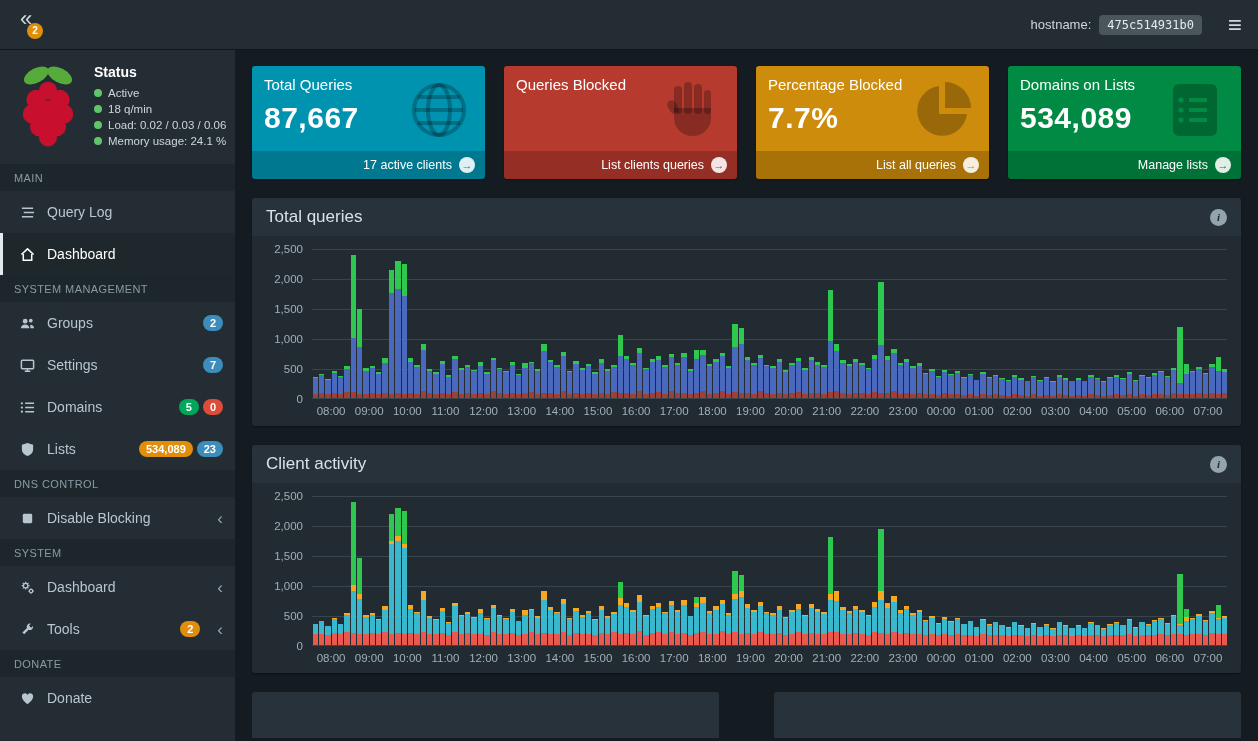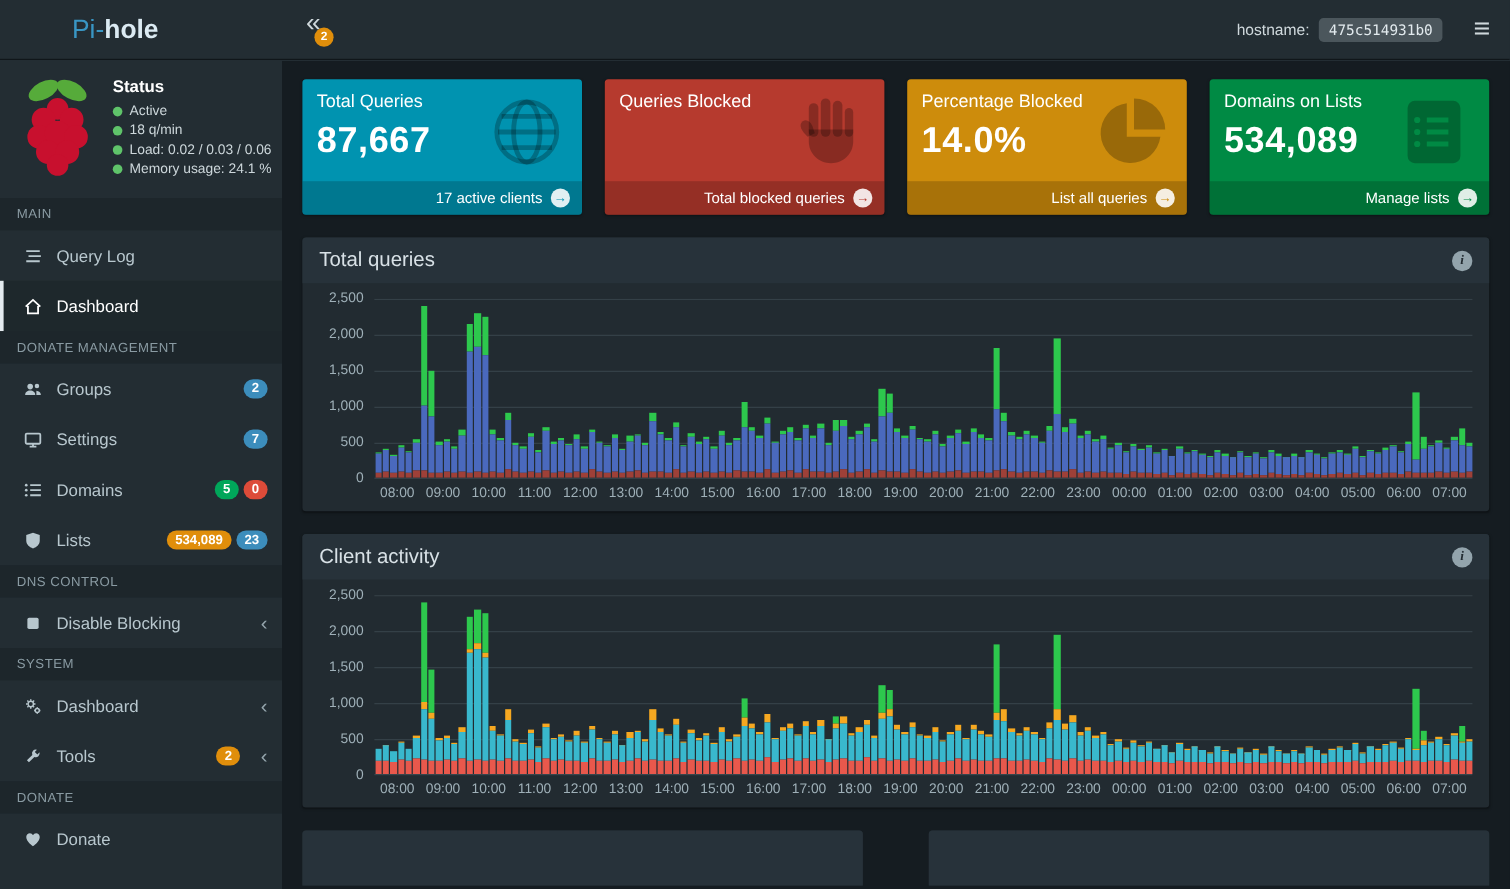"Pi-" div.brand { html: <div> <span>Pi-</span> <span>hole</span> </div> -> none }
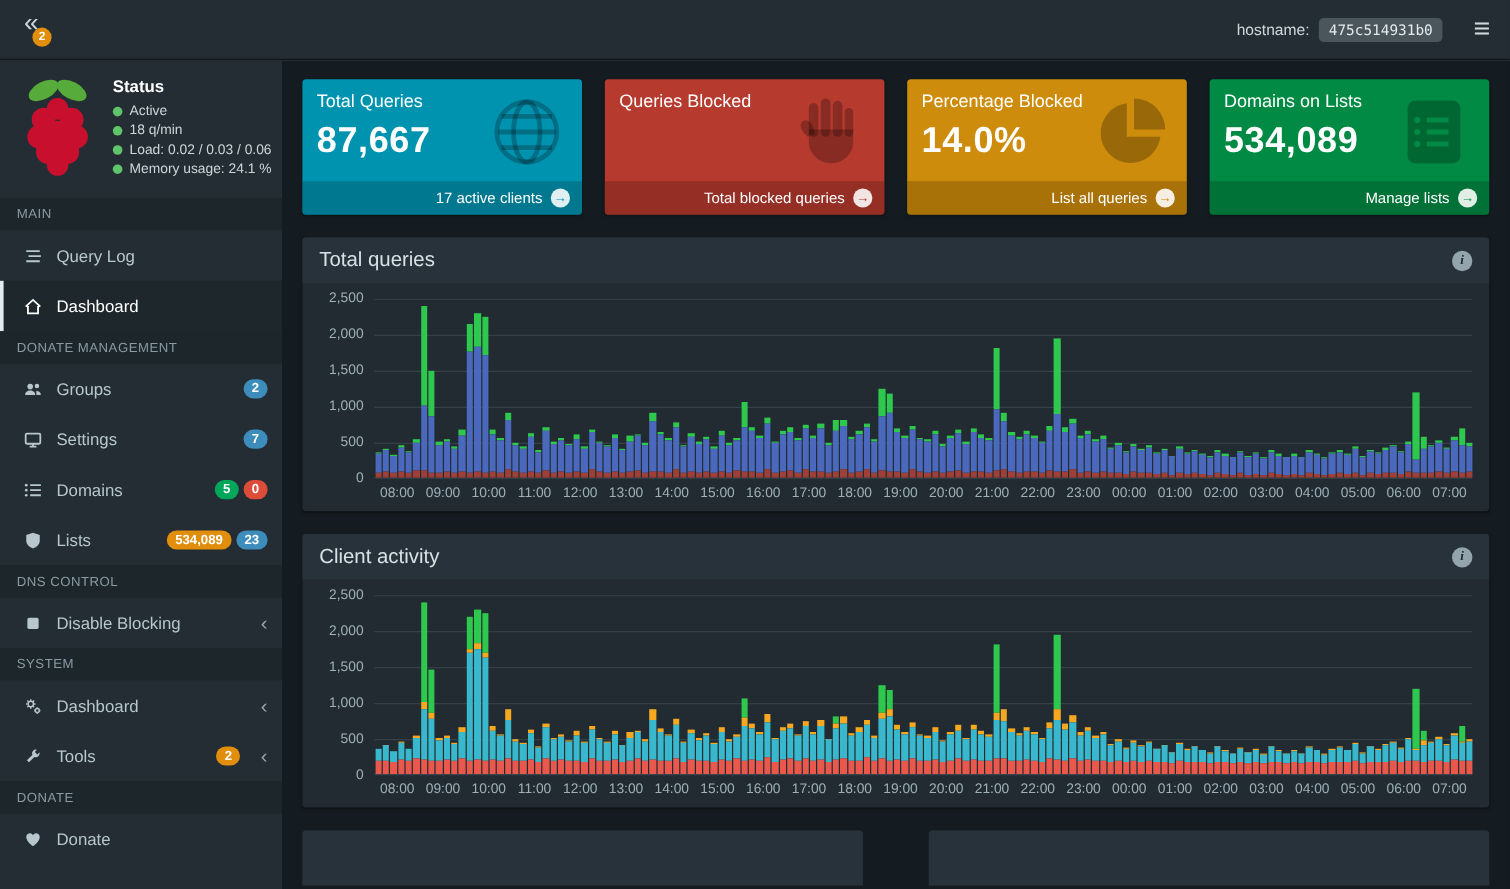"14.0%" div.sb-value { text: 14.0% -> 7.7% }
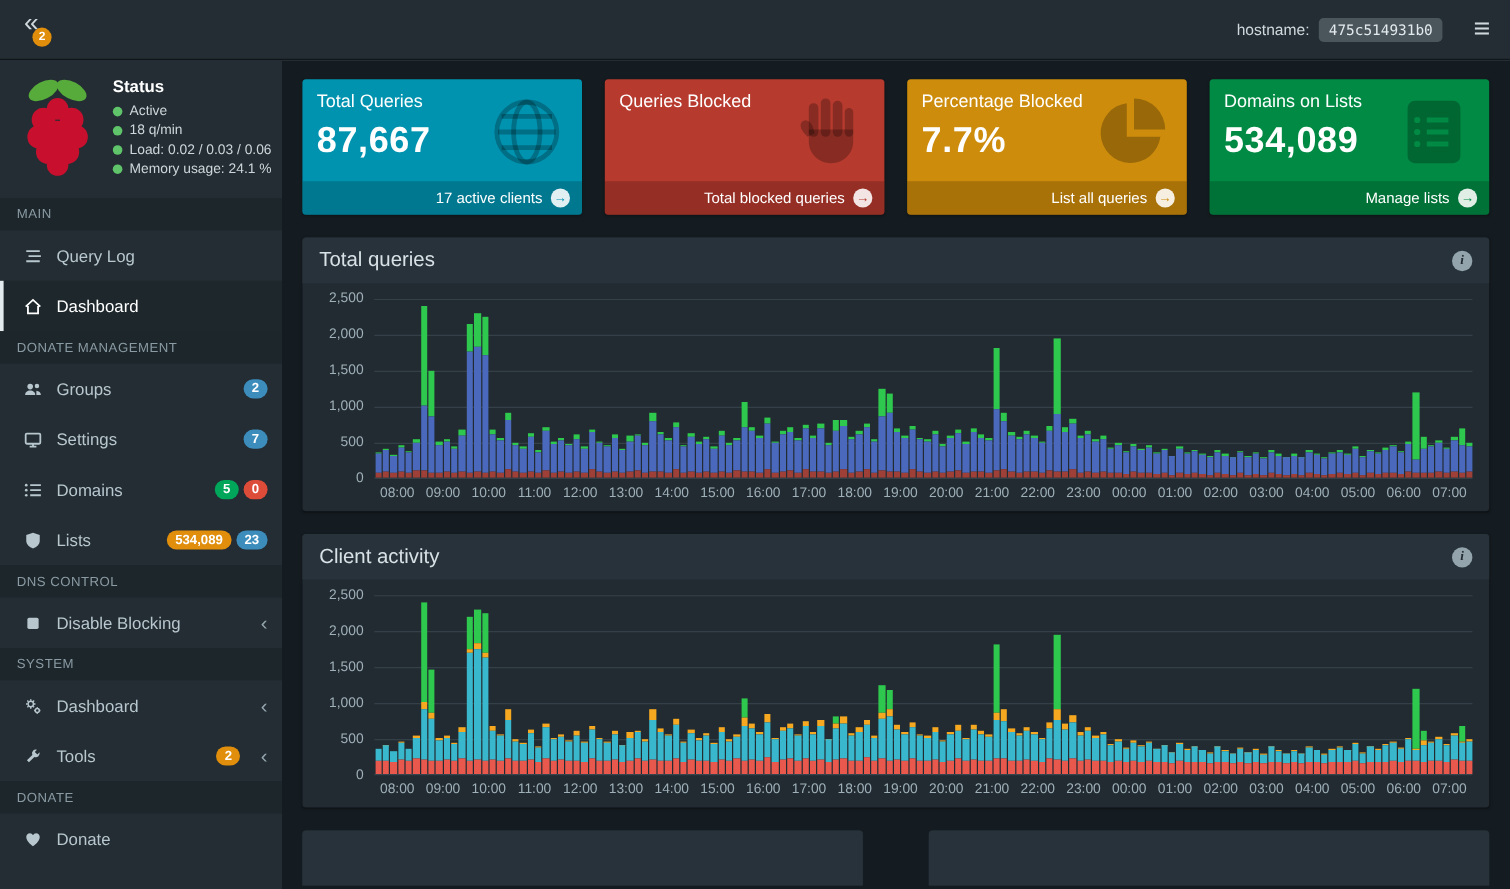"Total blocked queries" span { text: Total blocked -> List clients }
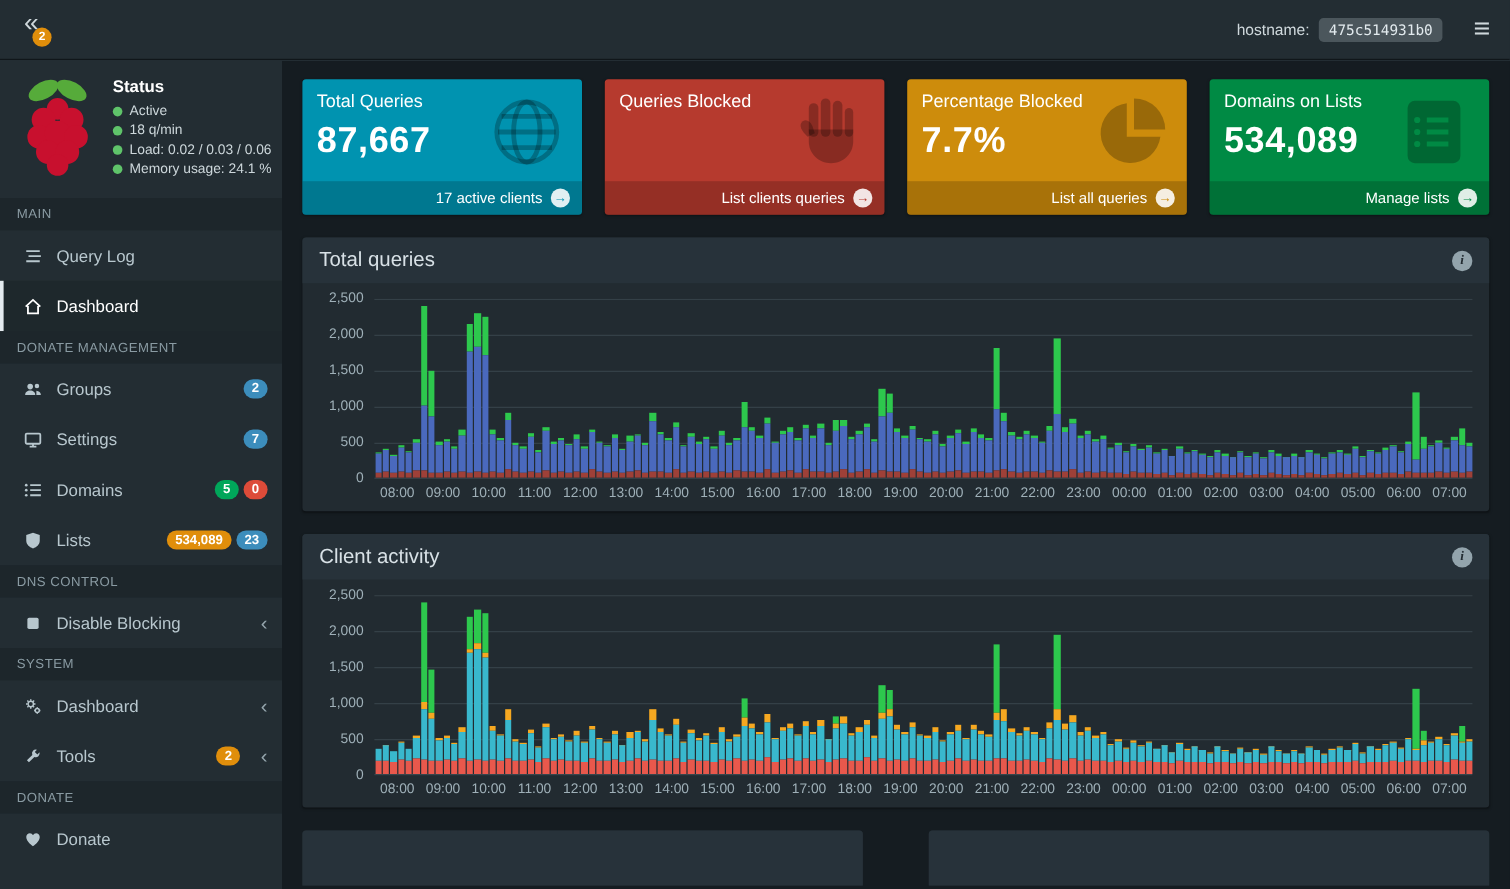"DONATE MANAGEMENT" div.menu-section-header { text: DONATE -> SYSTEM }
